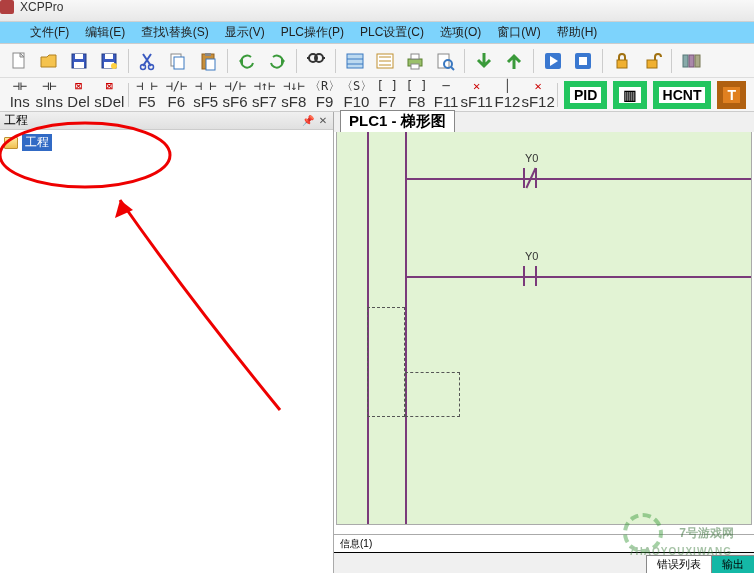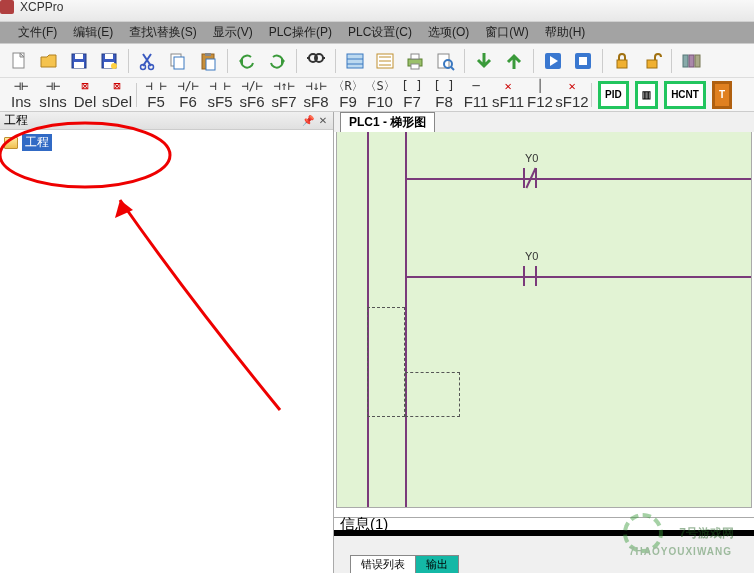"文件(F)" .menubar { background: #a3a3a3 -> #7dd3fc; padding: 0 10px -> 0 22px }
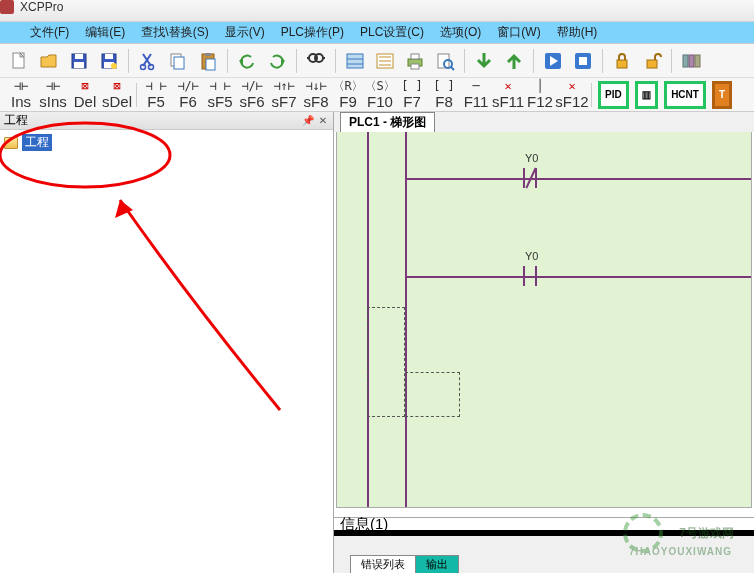"PID" .tb2special { border: 3px solid #22c55e -> 6px solid #22c55e; font-size: 10px -> 14px }
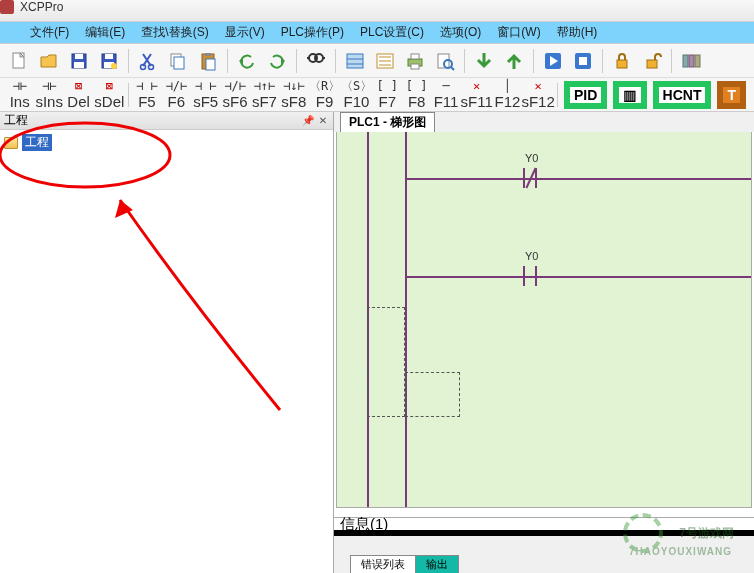"PLC1 - 梯形图" .tab { font-size: 12px -> 15px }
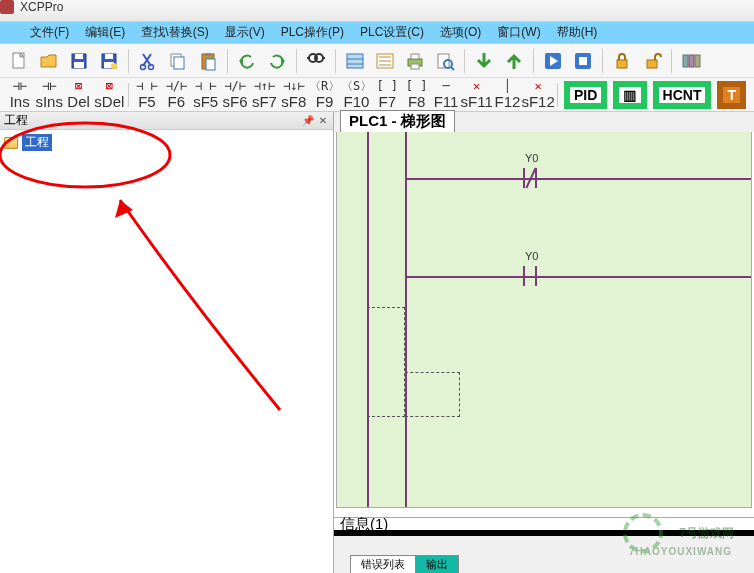"信息(1)" .info-header { border-bottom: 6px solid #000000 -> 1px solid #000000; font-size: 15px -> 10px }
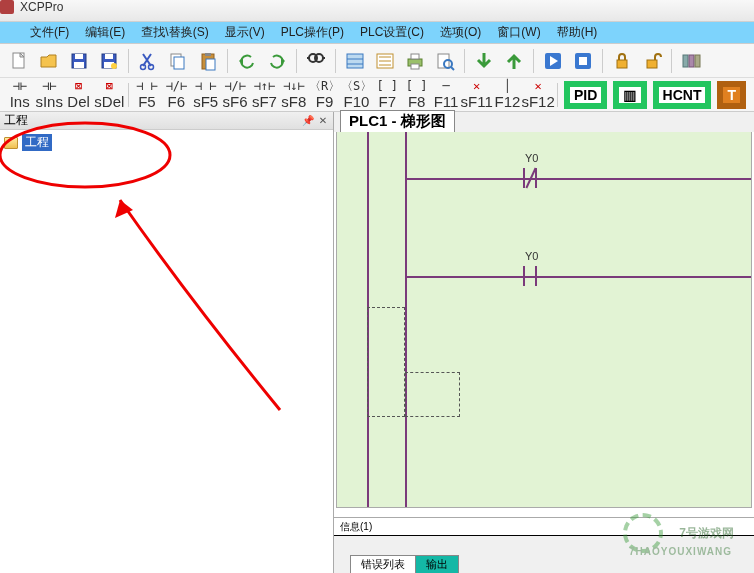"错误列表" .info-tabs { height: 37px -> 20px; justify-content: none -> flex-end; padding-left: 16px -> 24px }
